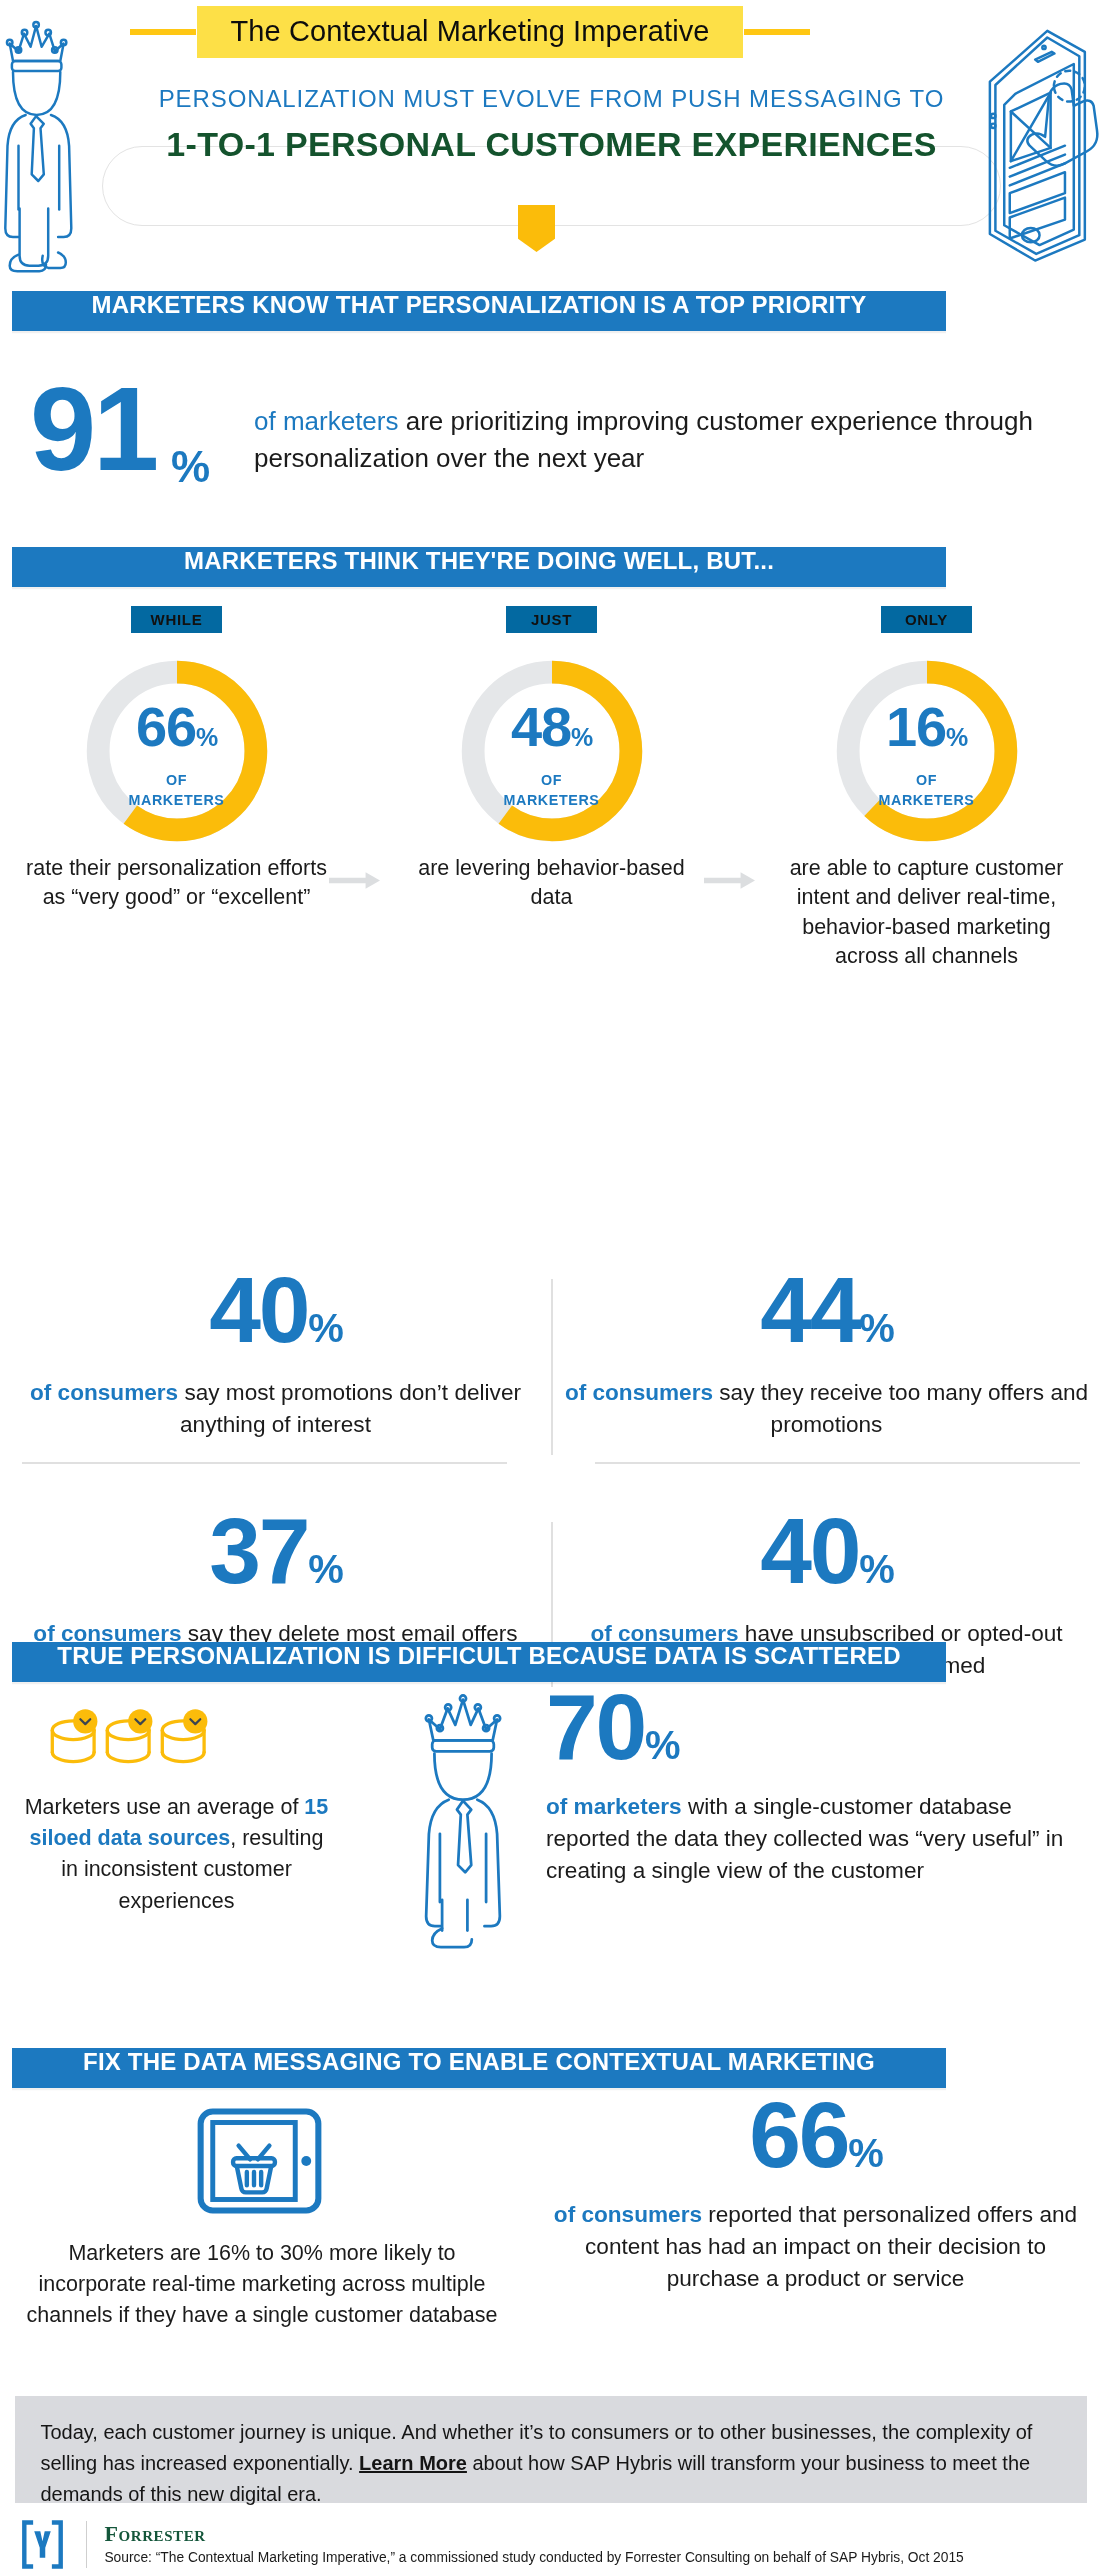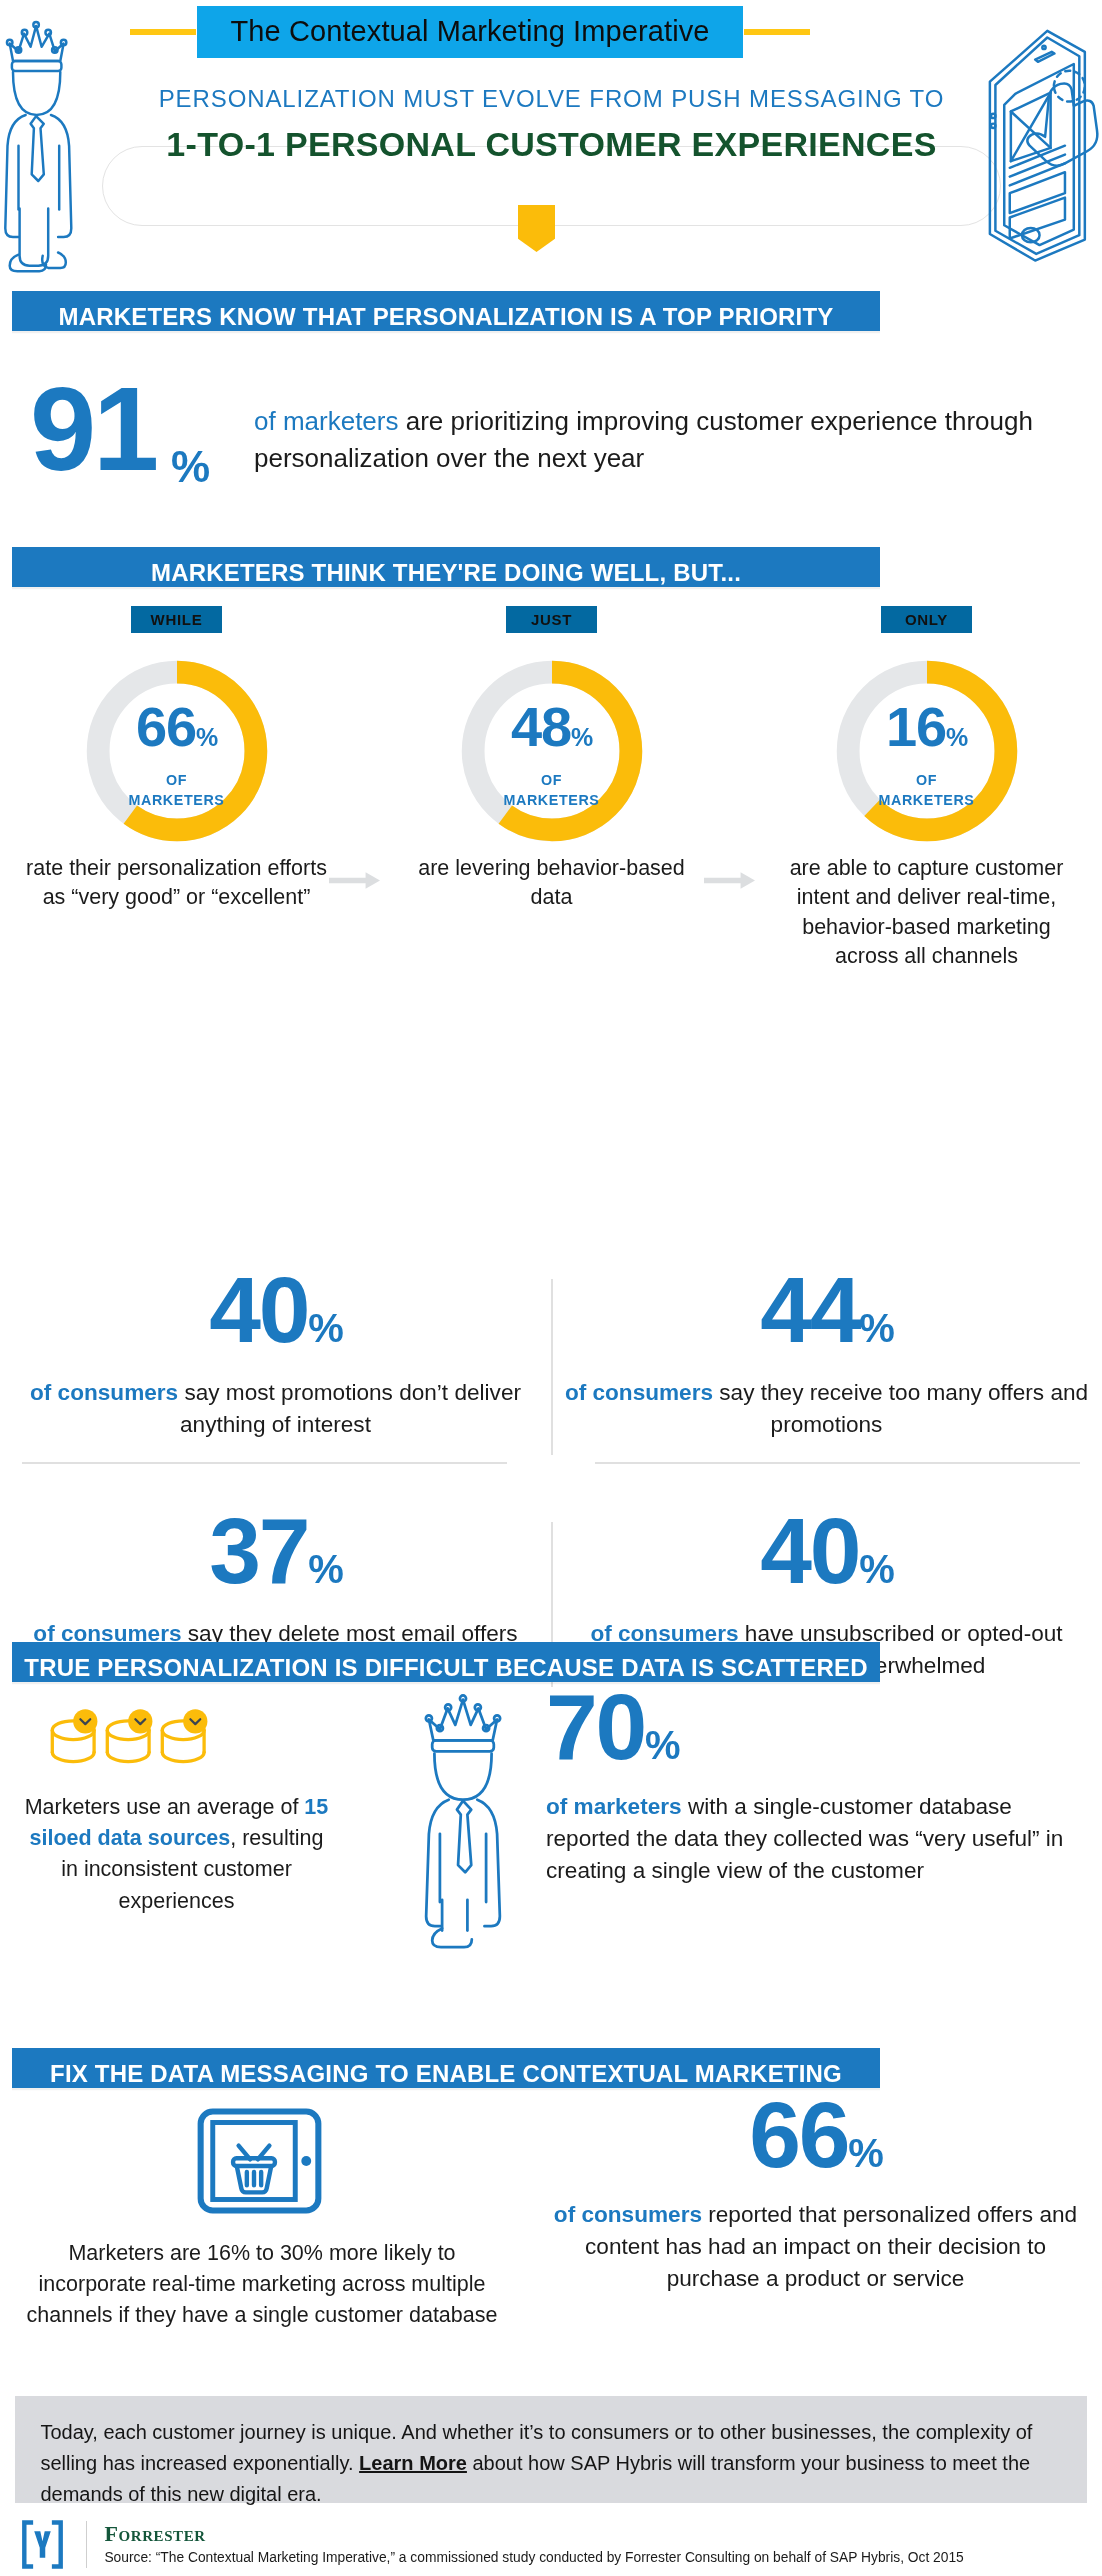"The Contextual Marketing Imperative" .title-chip { background: #0ea5e9 -> #fde047 }
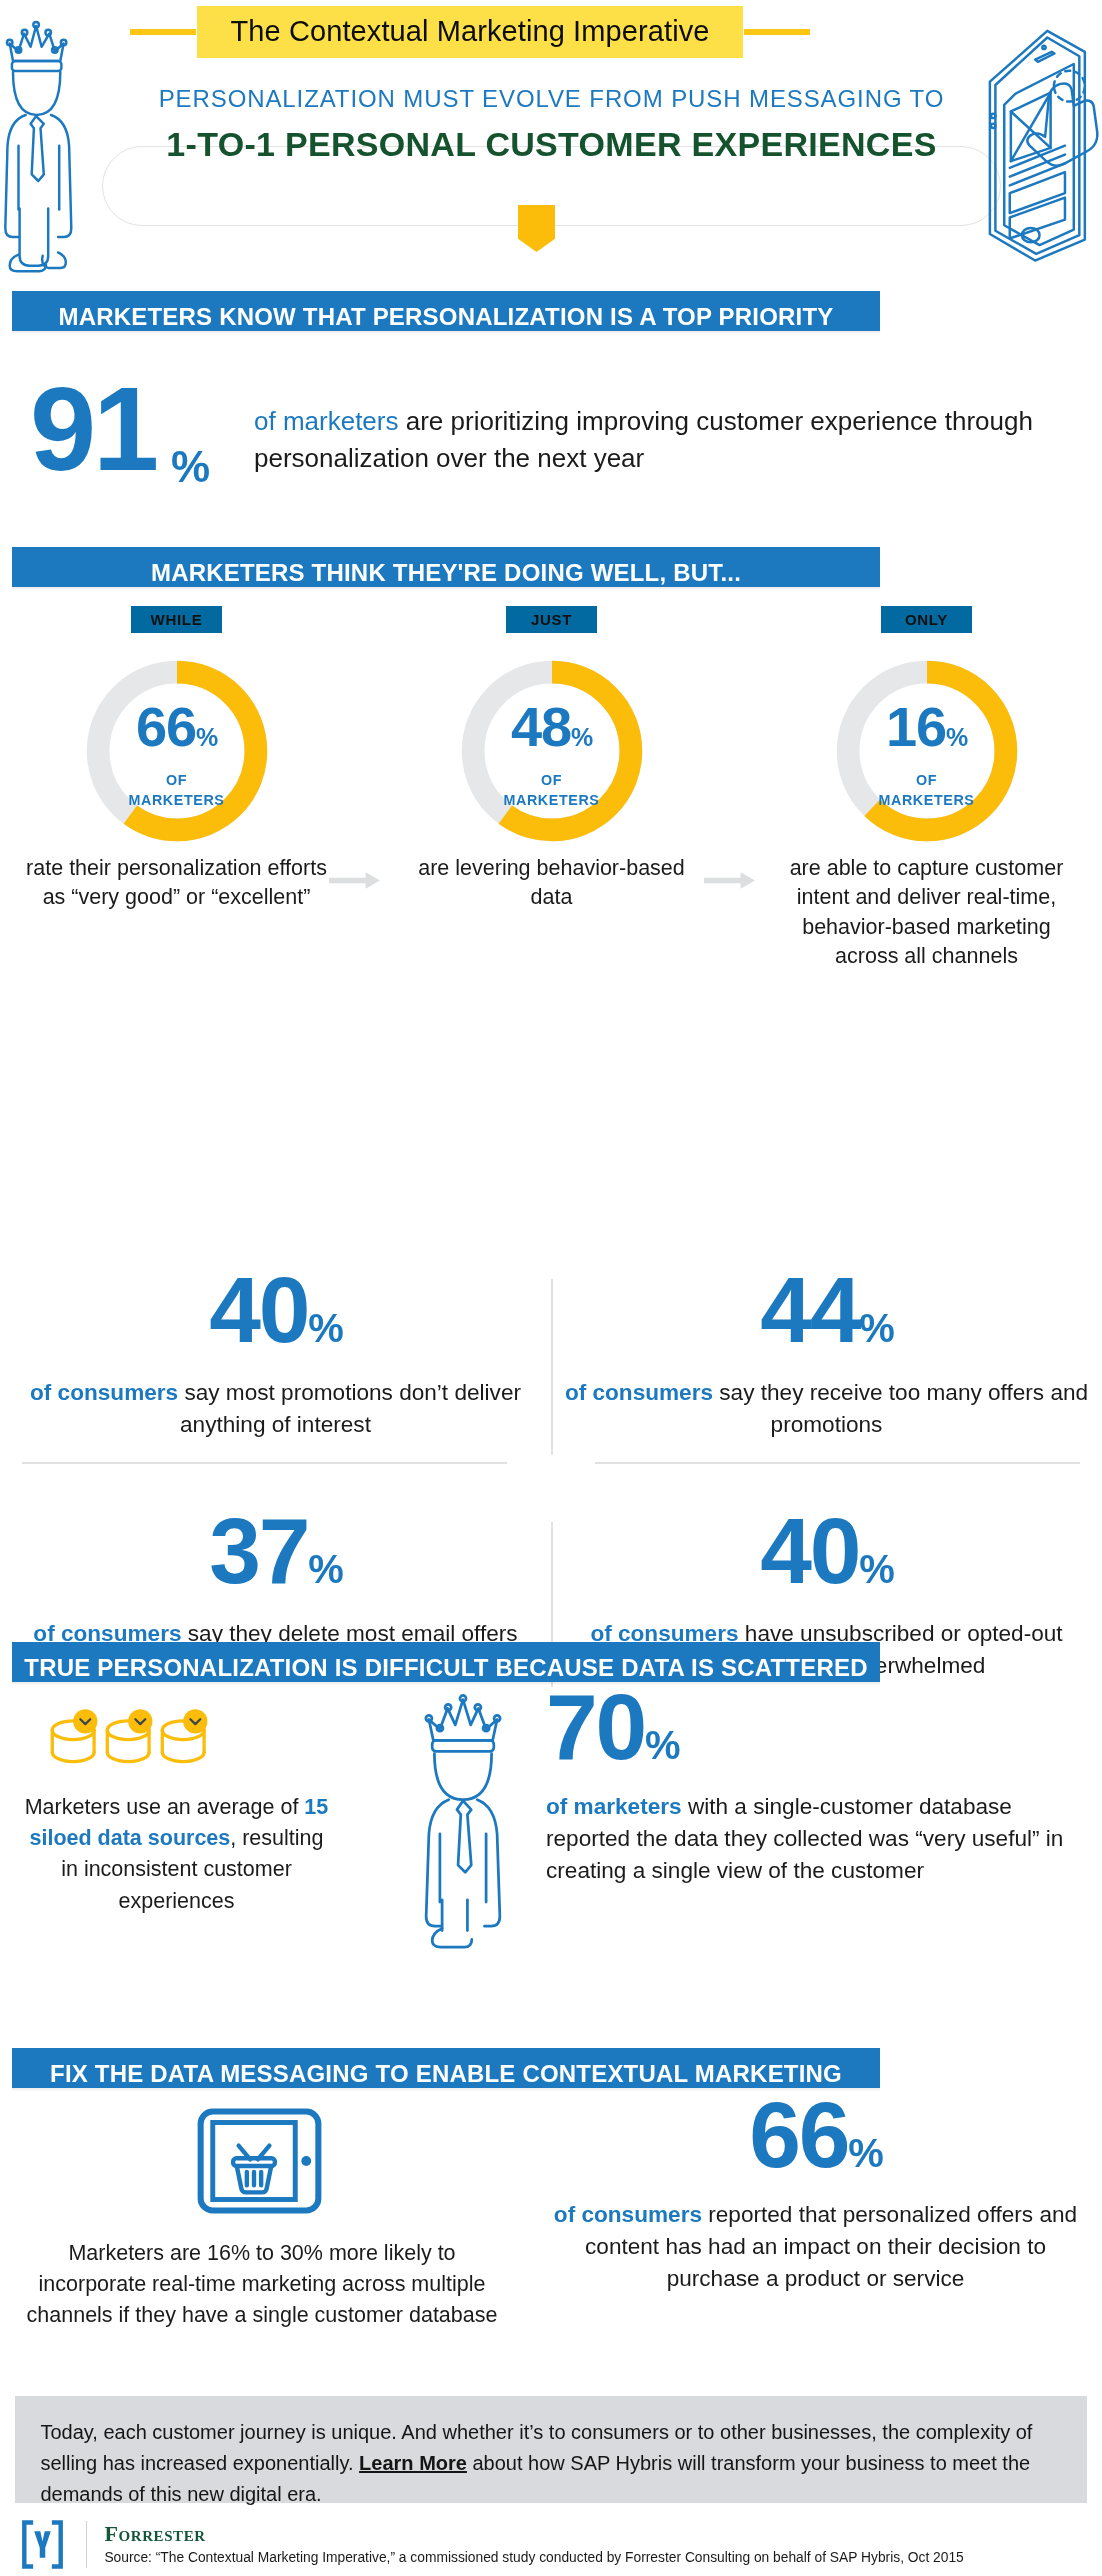"MARKETERS KNOW THAT PERSONALIZATION IS" .bar { align-items: flex-end -> flex-start; width: 868px -> 934px }
